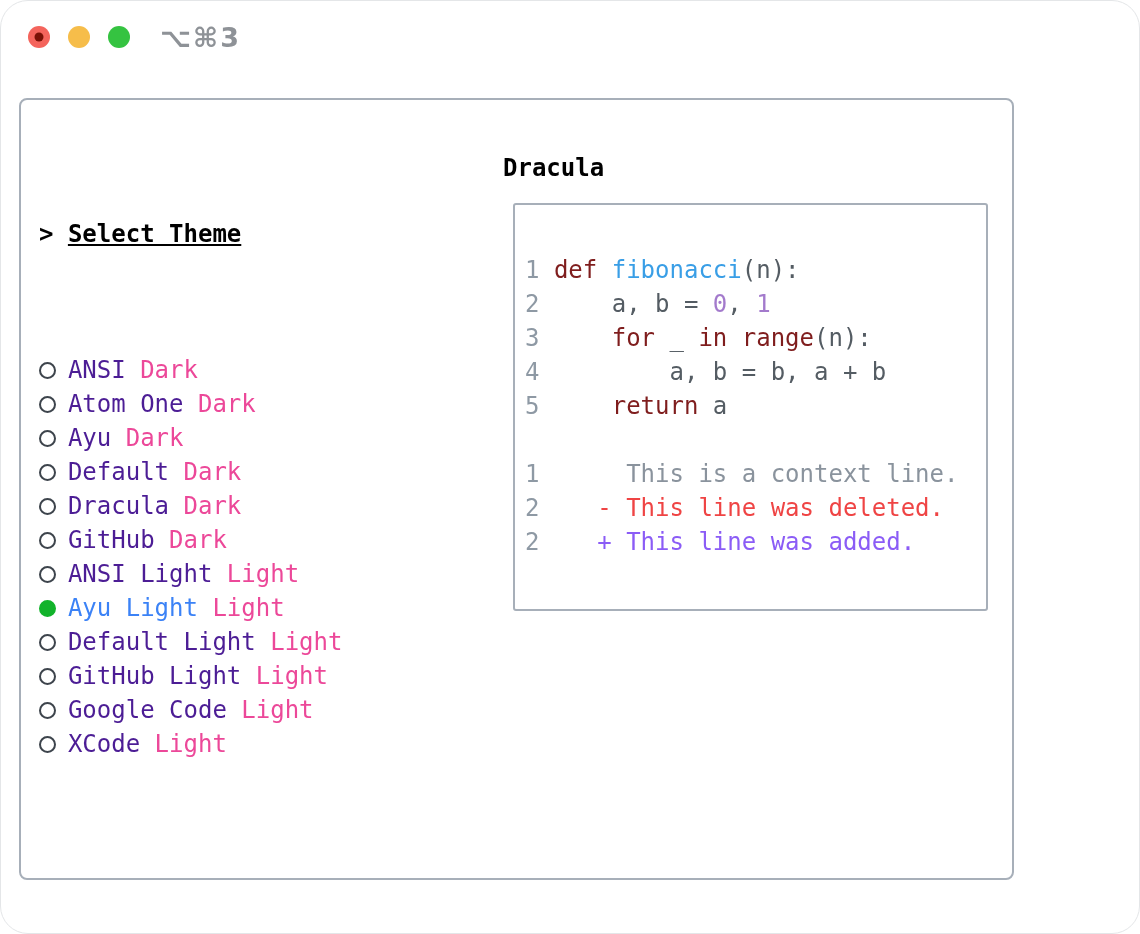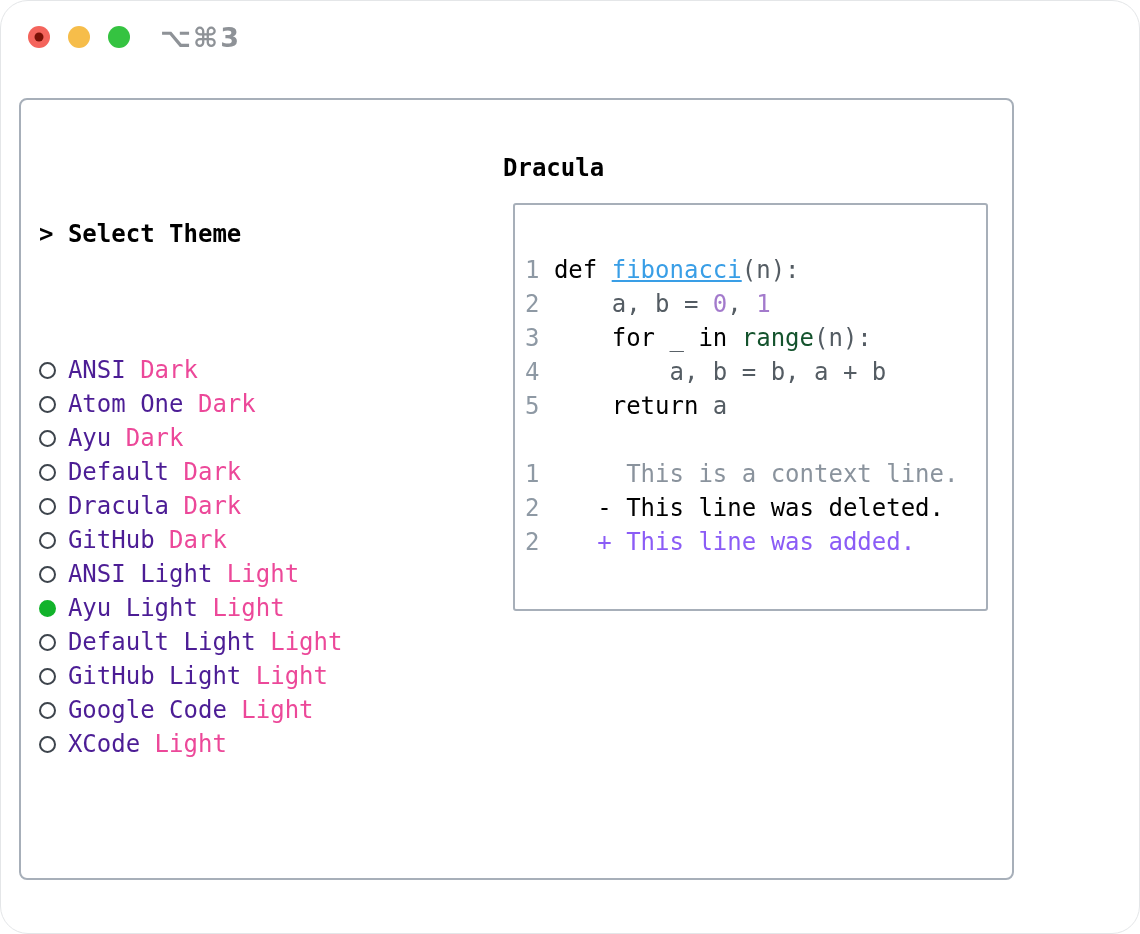"Select Theme" .hdr { text-decoration: none -> underline }
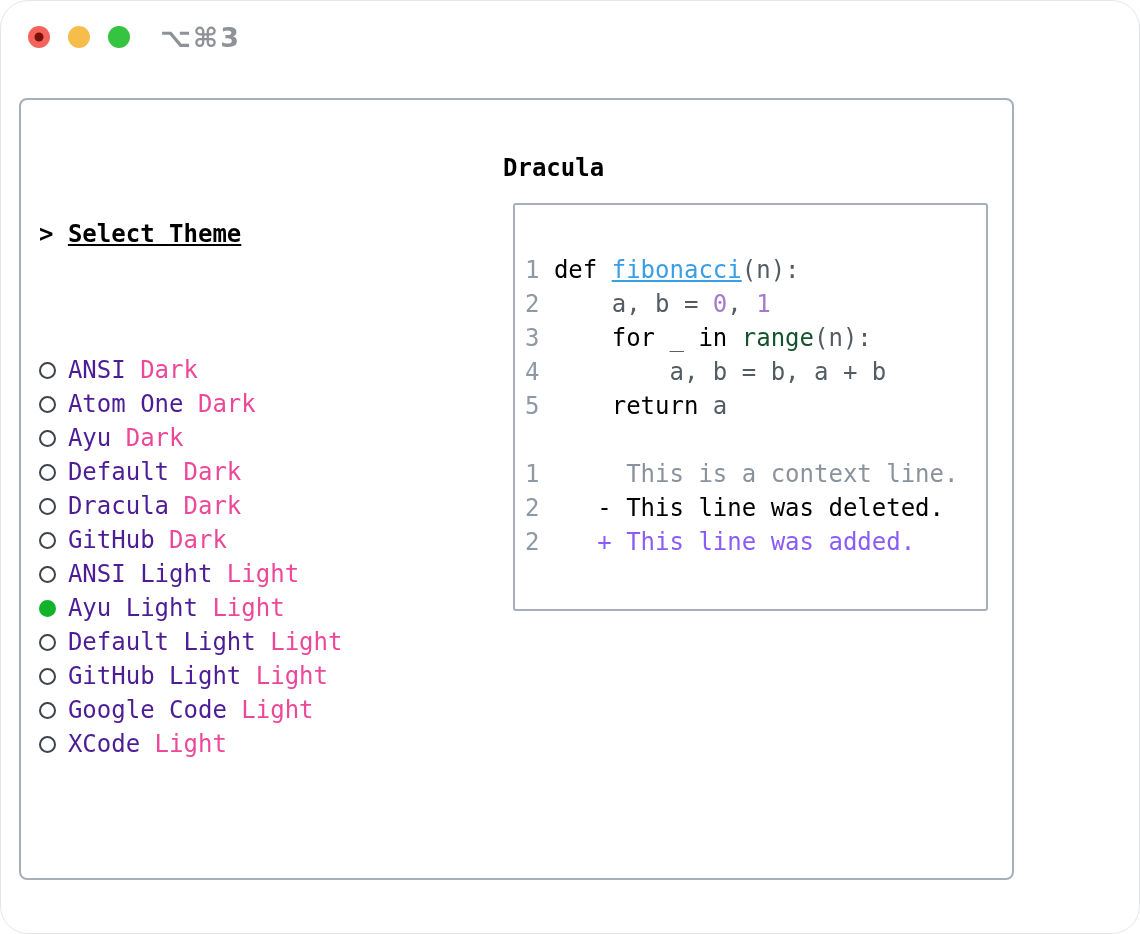"def" .tok-kw { color: #000000 -> #7f1d1d }
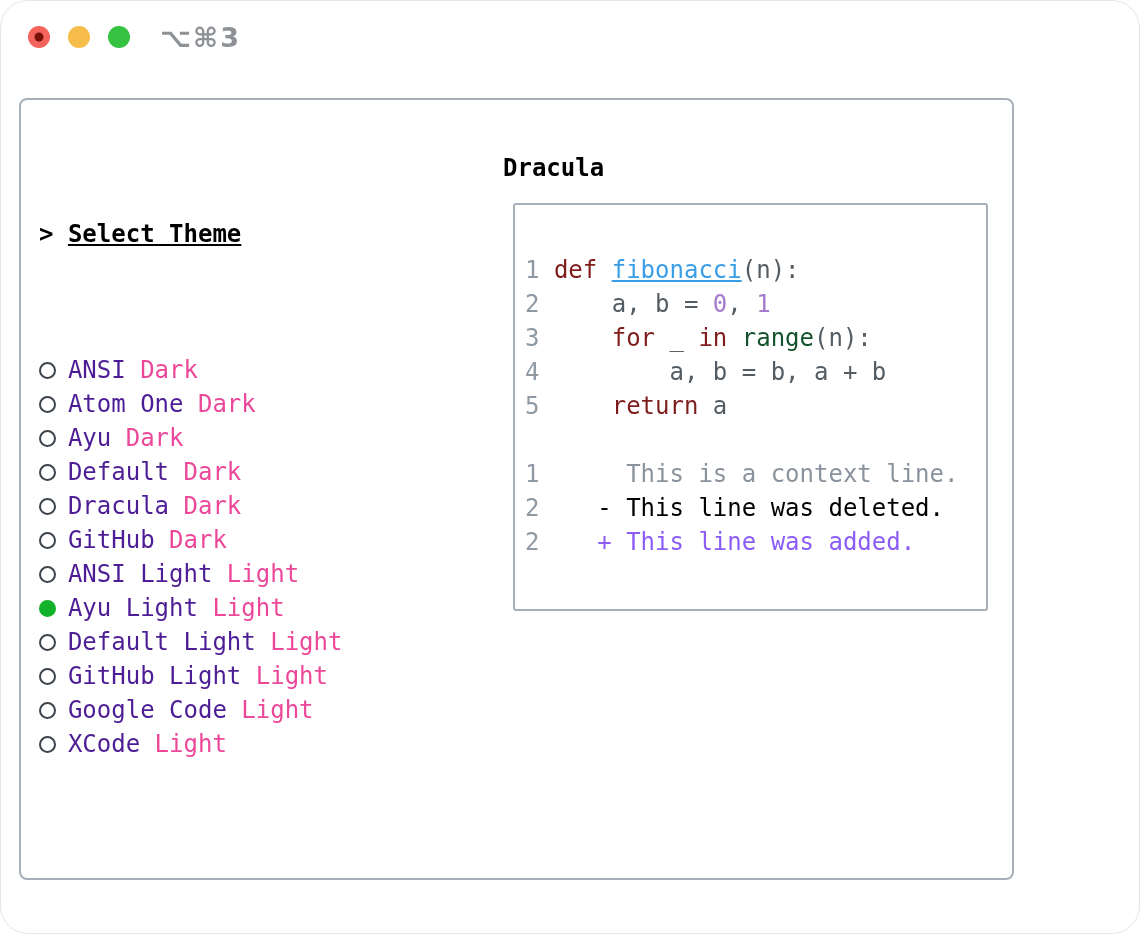"fibonacci" .tok-fn { text-decoration: underline -> none }
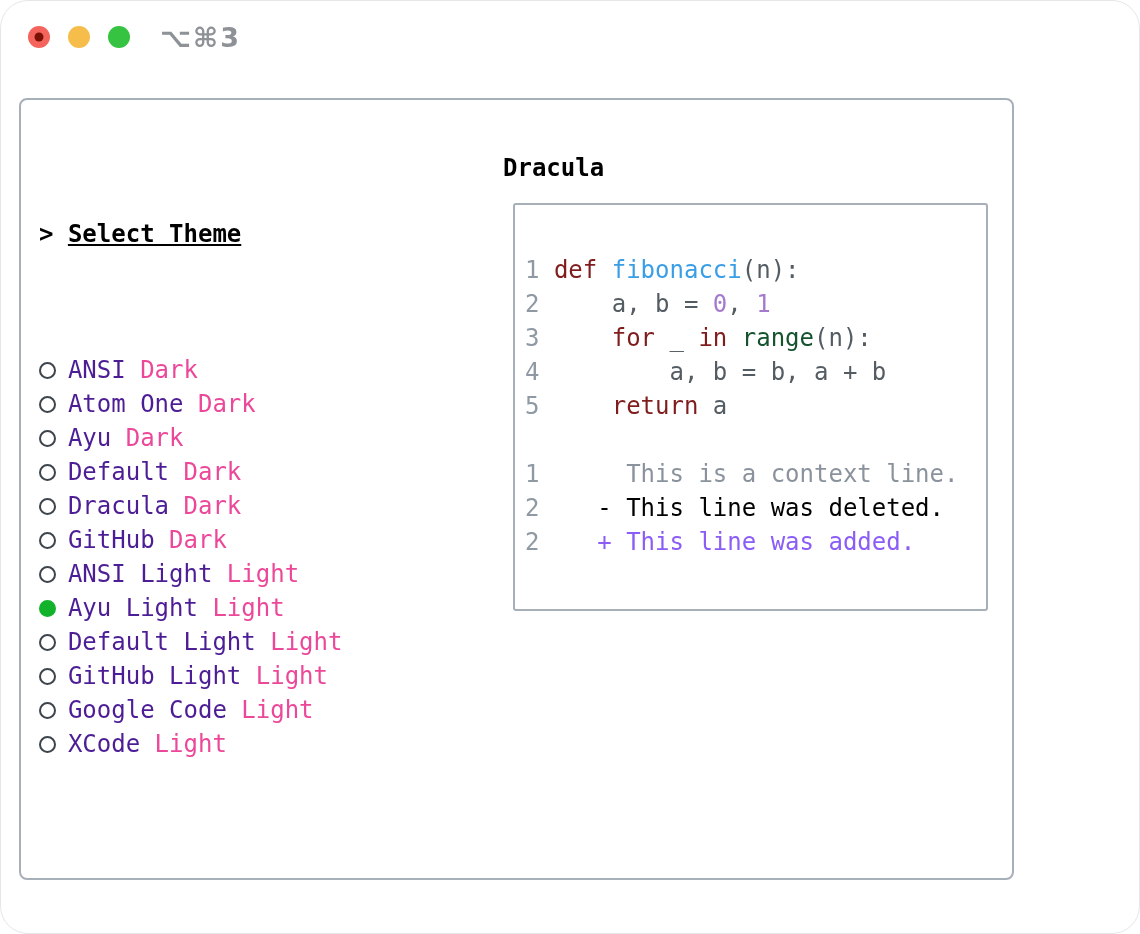"range" .tok-rng { color: #14532d -> #7f1d1d }
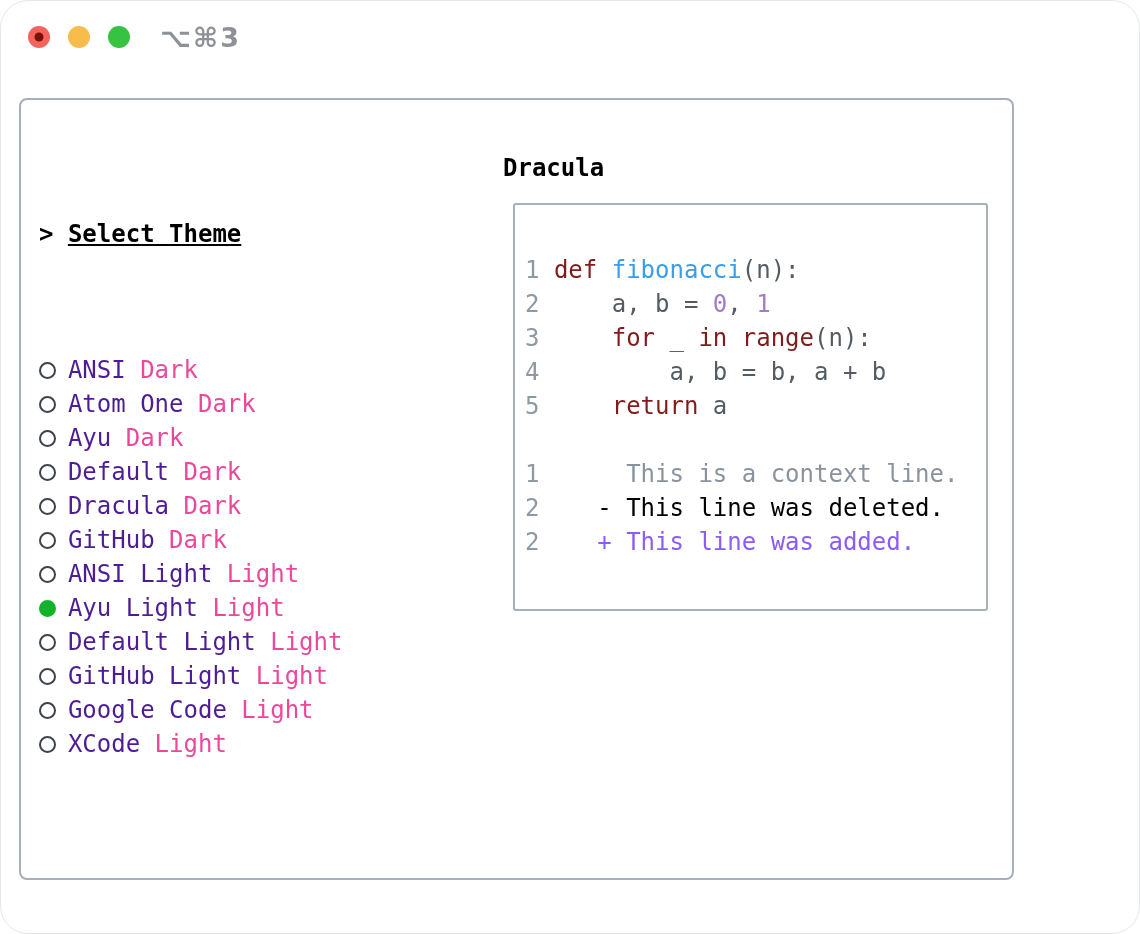"- This line was deleted." .tok-del { color: #000000 -> #ef4444 }
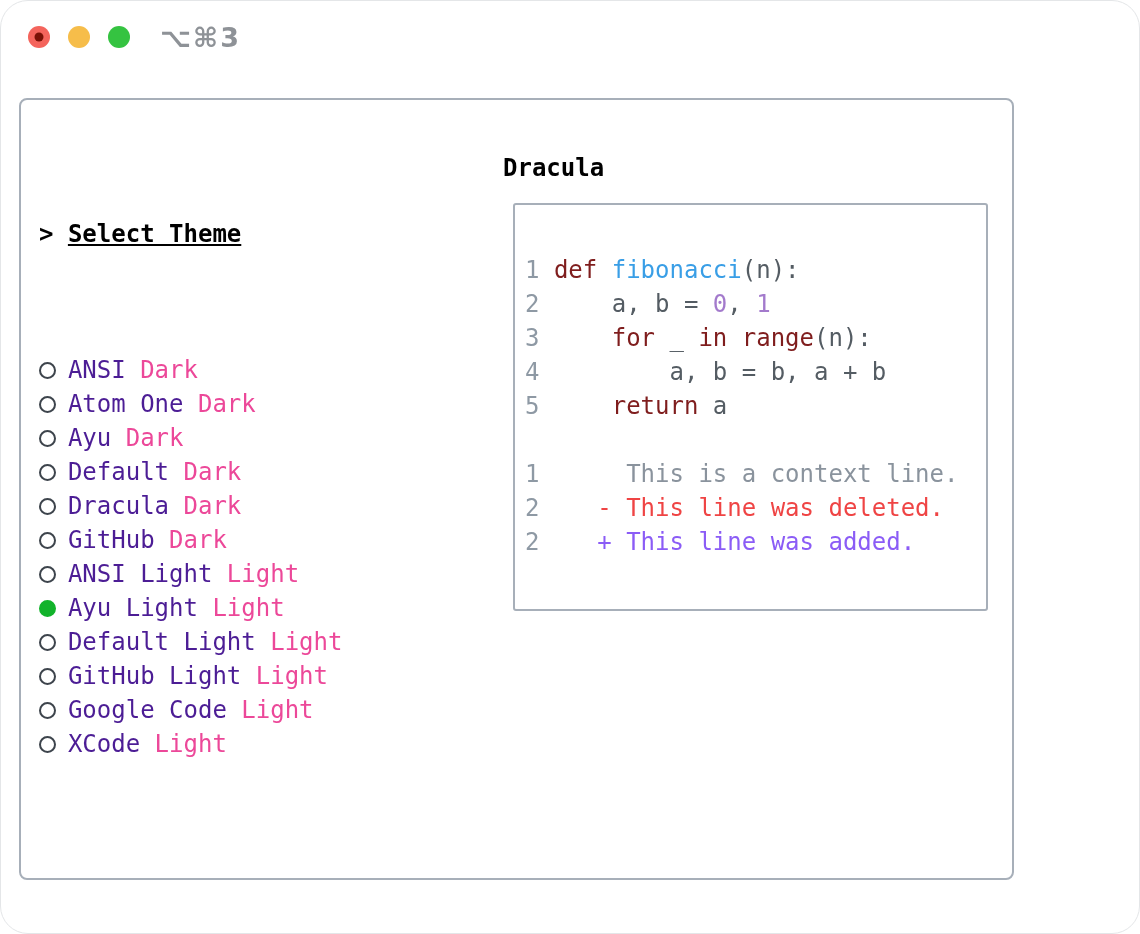"Ayu Light" .tname.sel { color: #4c1d95 -> #3b82f6 }
